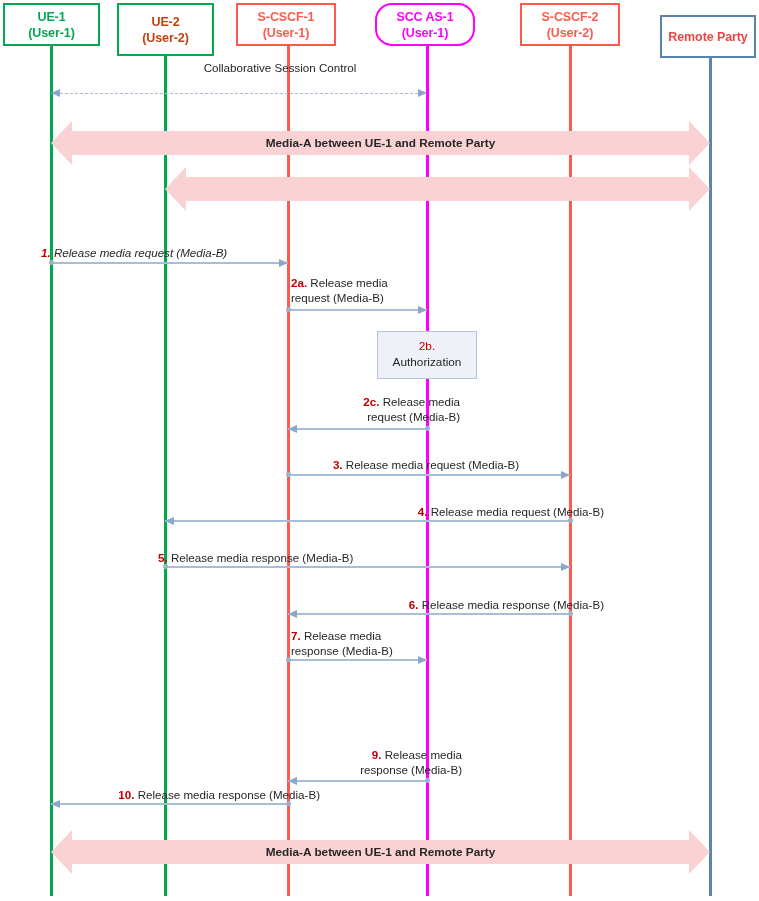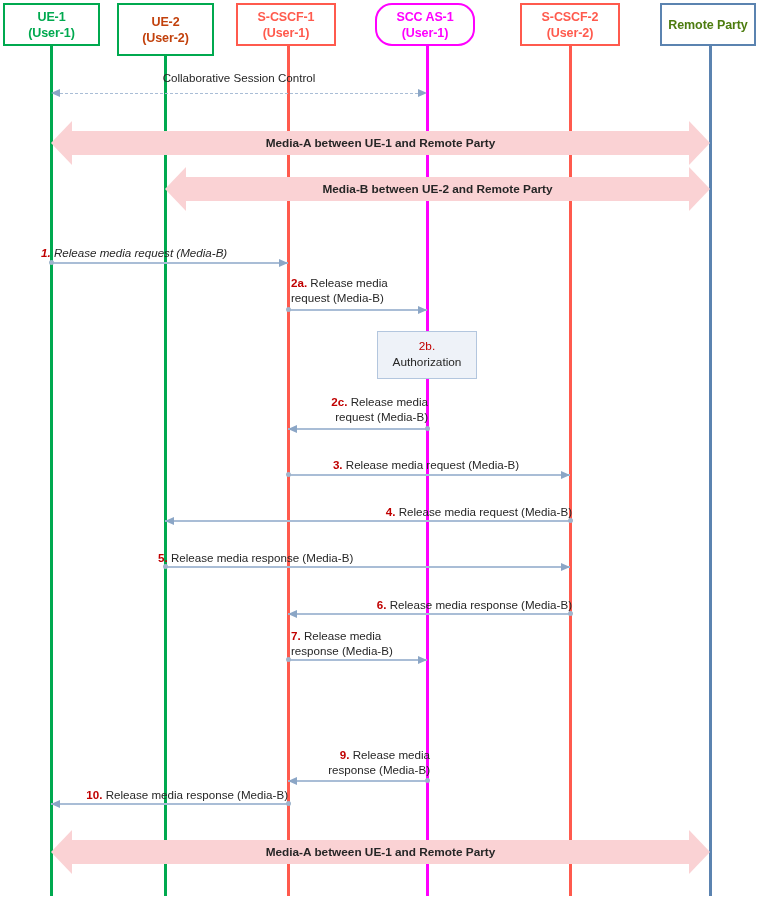"Remote Party" div.actor-box { color: #4d7c0f -> #ef4444; top: 3px -> 15px }
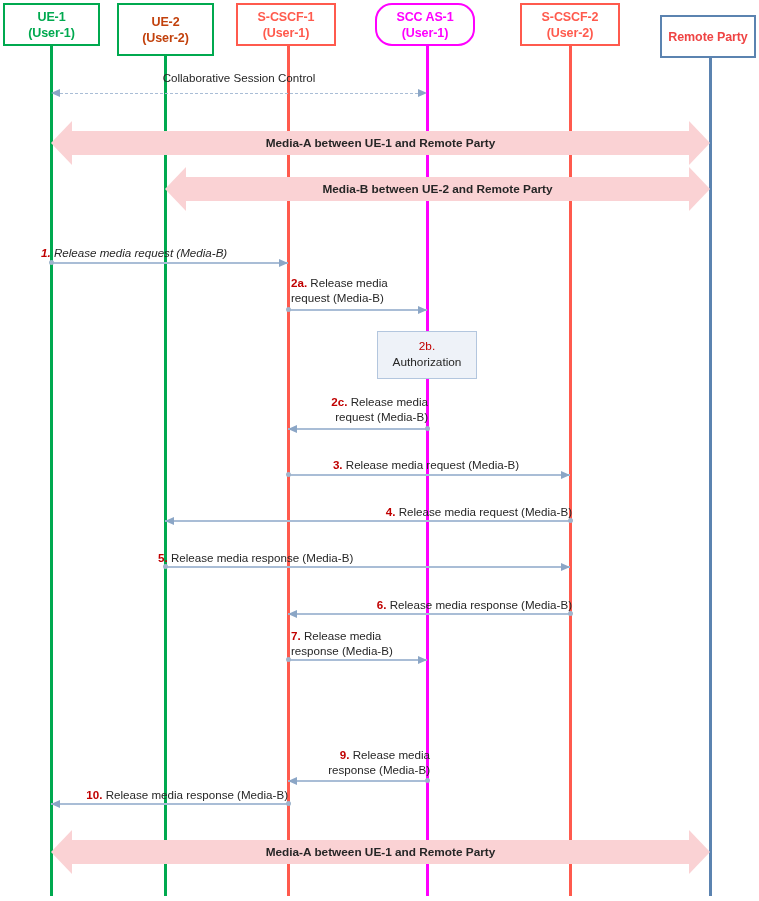"Collaborative Session Control" div.msg-label { padding-left: none -> 41px; top: 70px -> 60px }
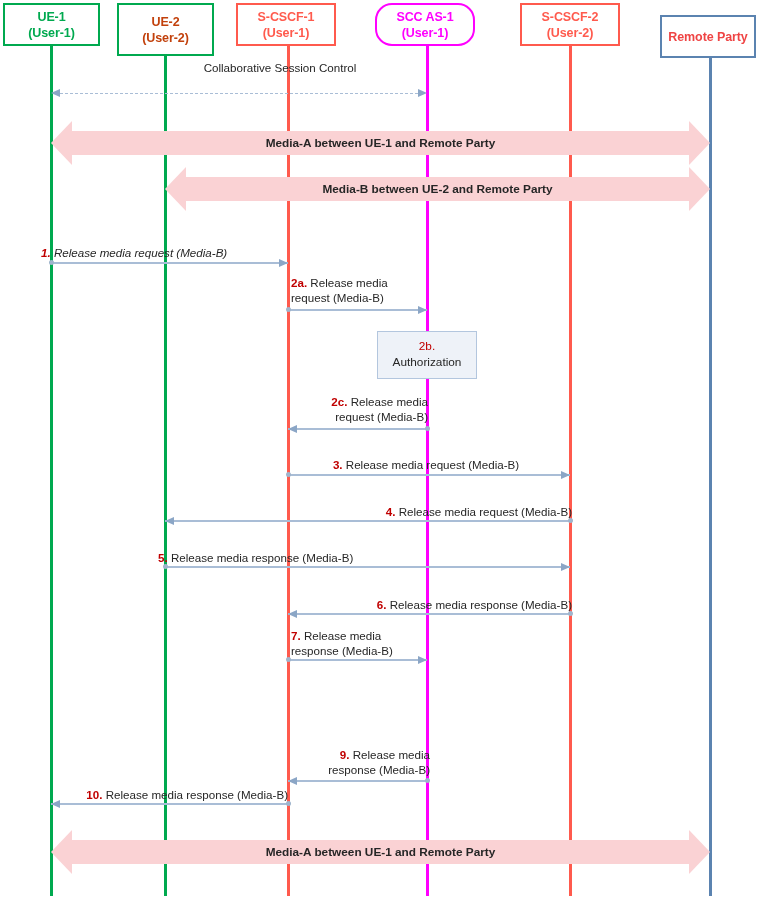"Media-B between UE-2 and Remote" div.media-text { html: <div>Media-B between UE-2 and Remote Party</div> -> none }
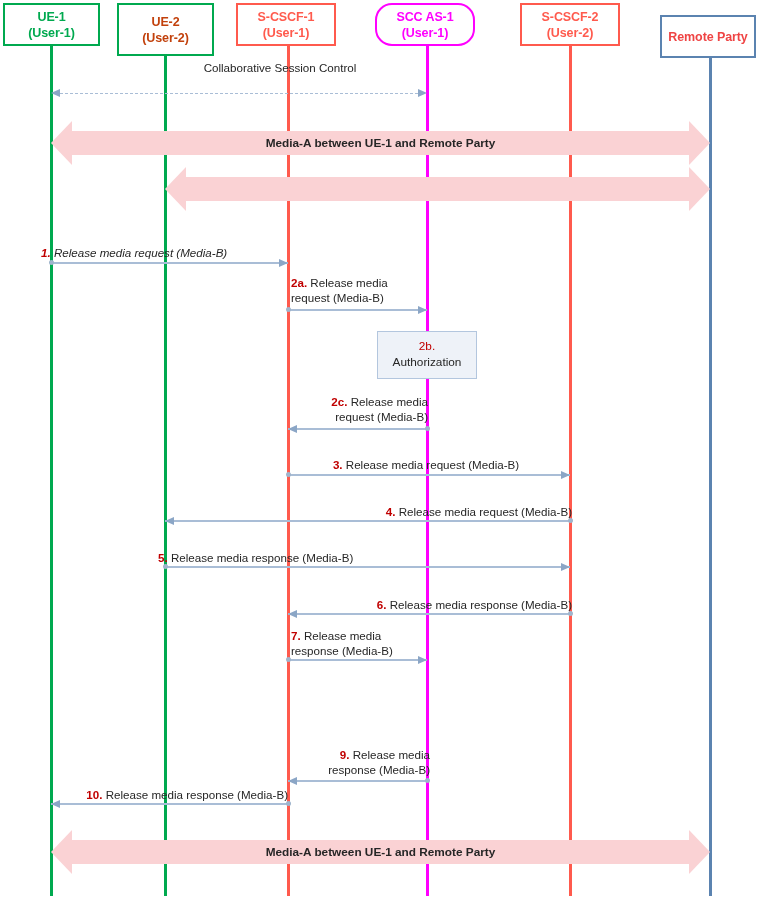"2c. Release media" .msg-label.align-right { padding-left: none -> 32px }
